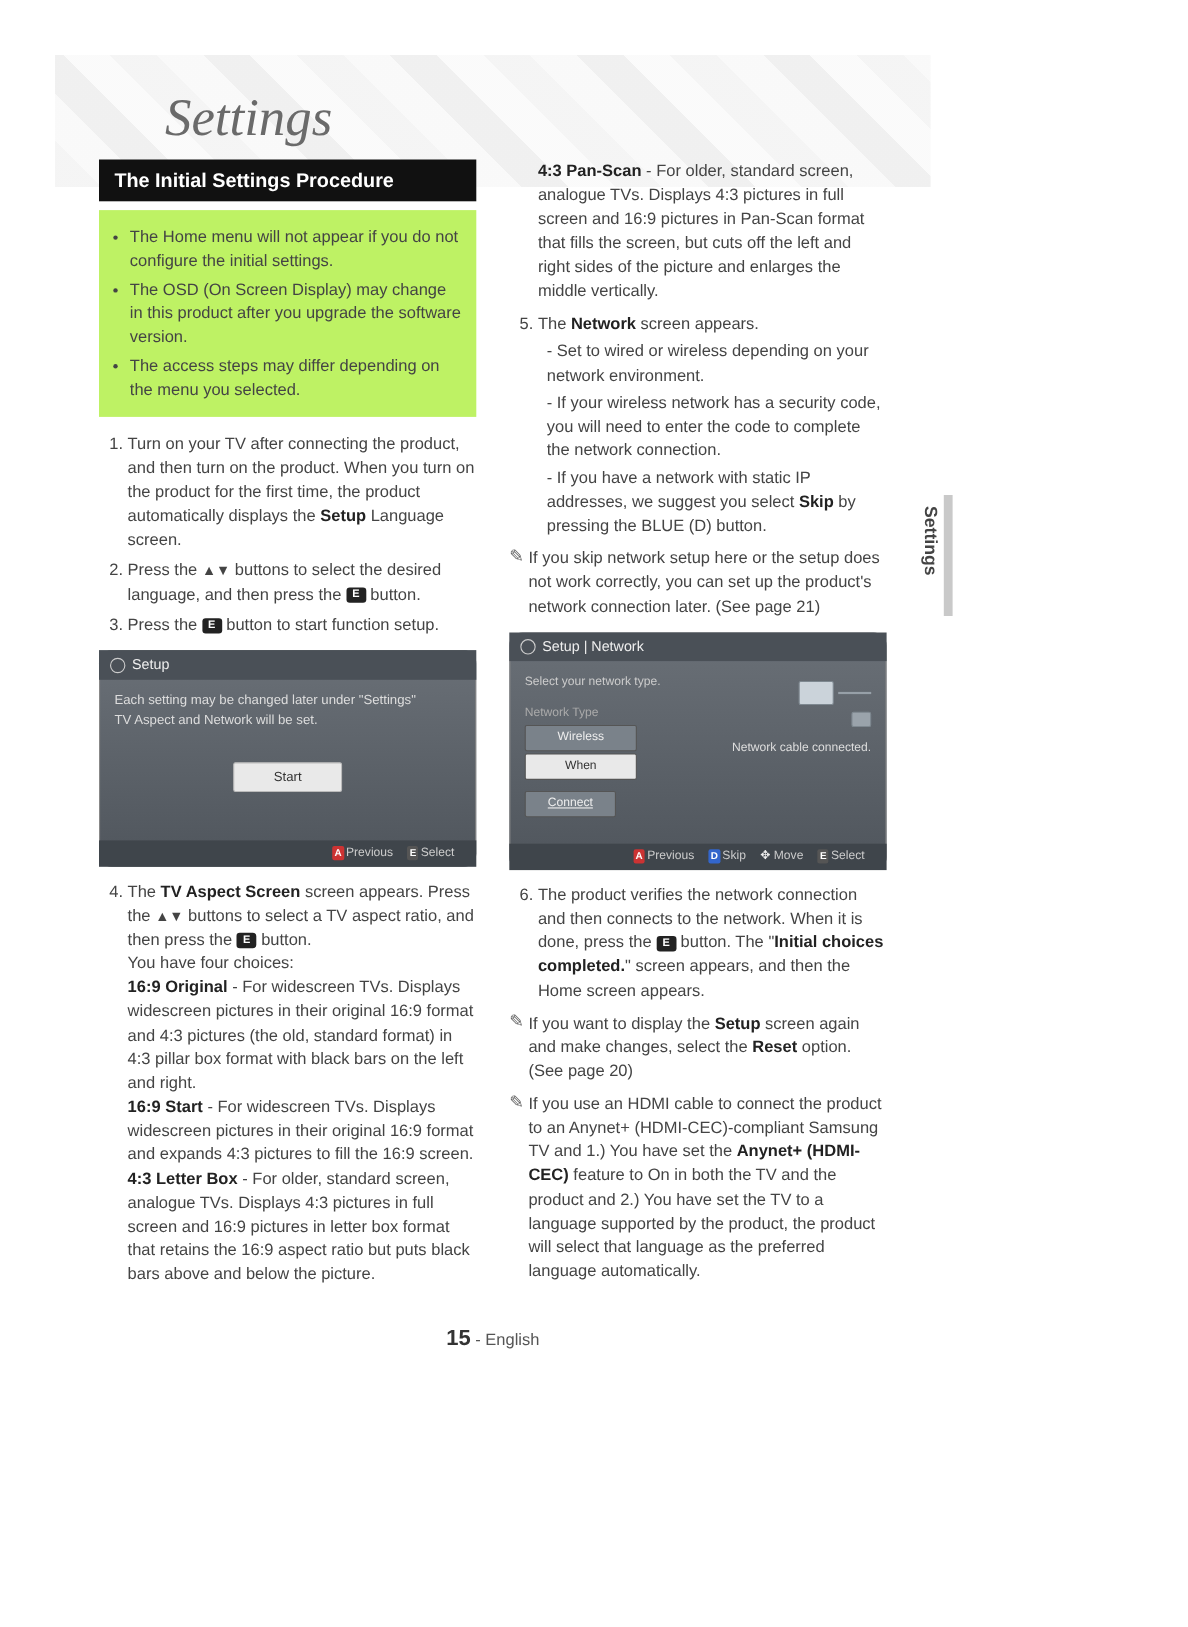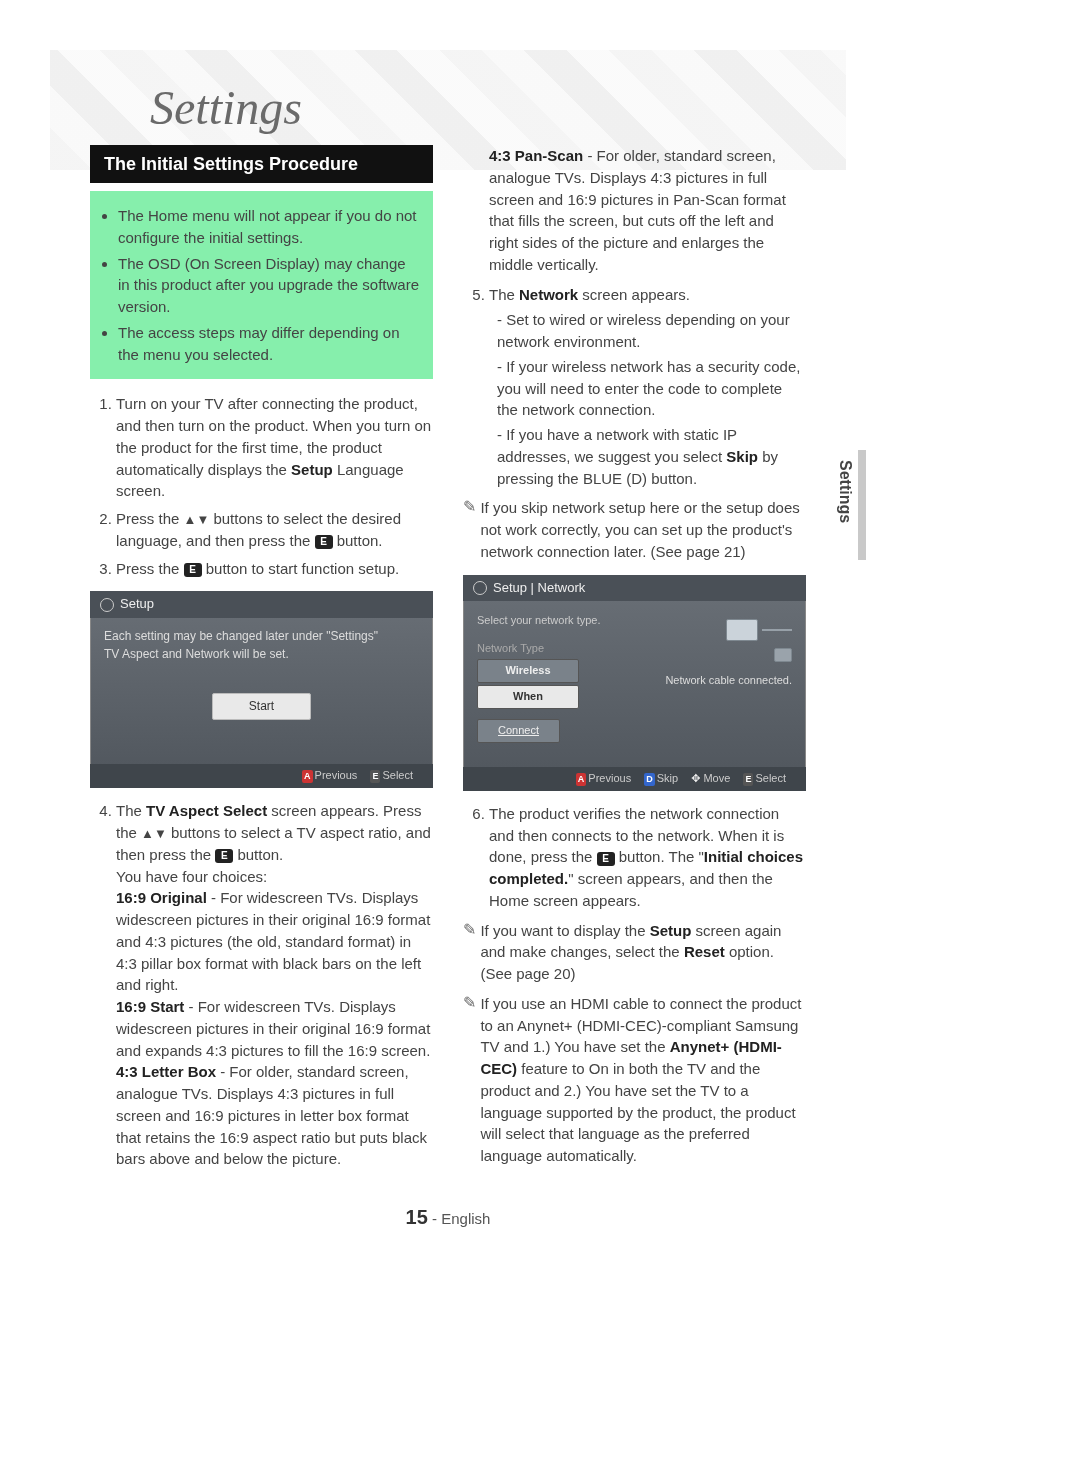"The Home menu will not" .note-box { background: #86efac -> #bef264 }
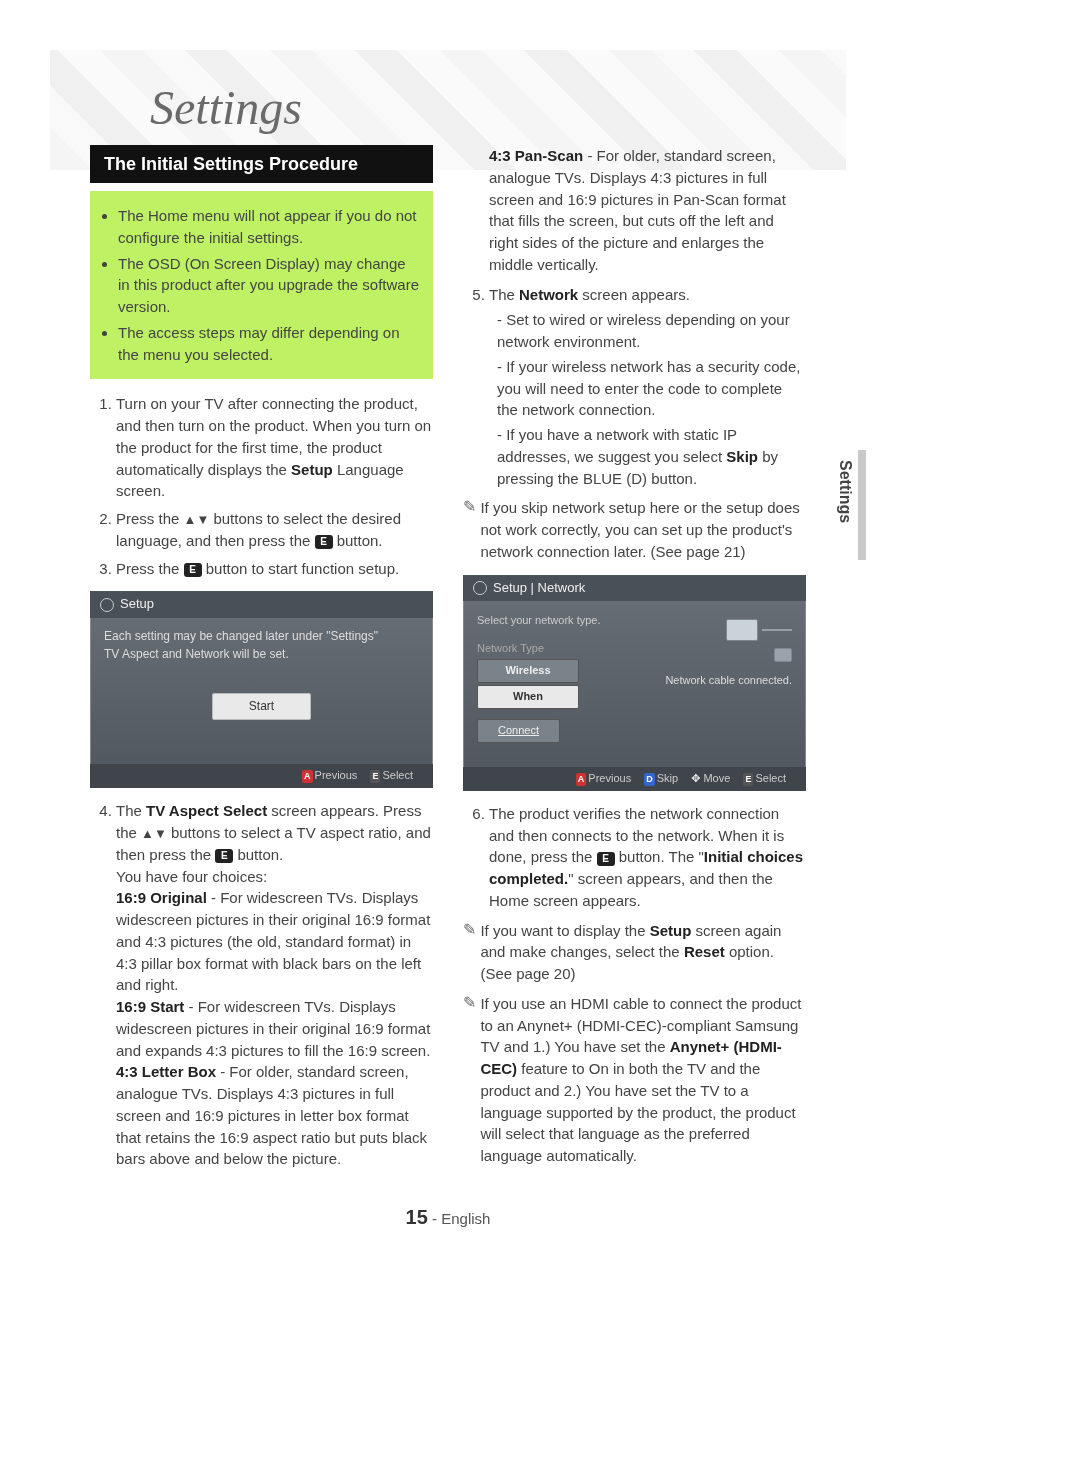"Wireless" .net-options { font-weight: bold -> none }
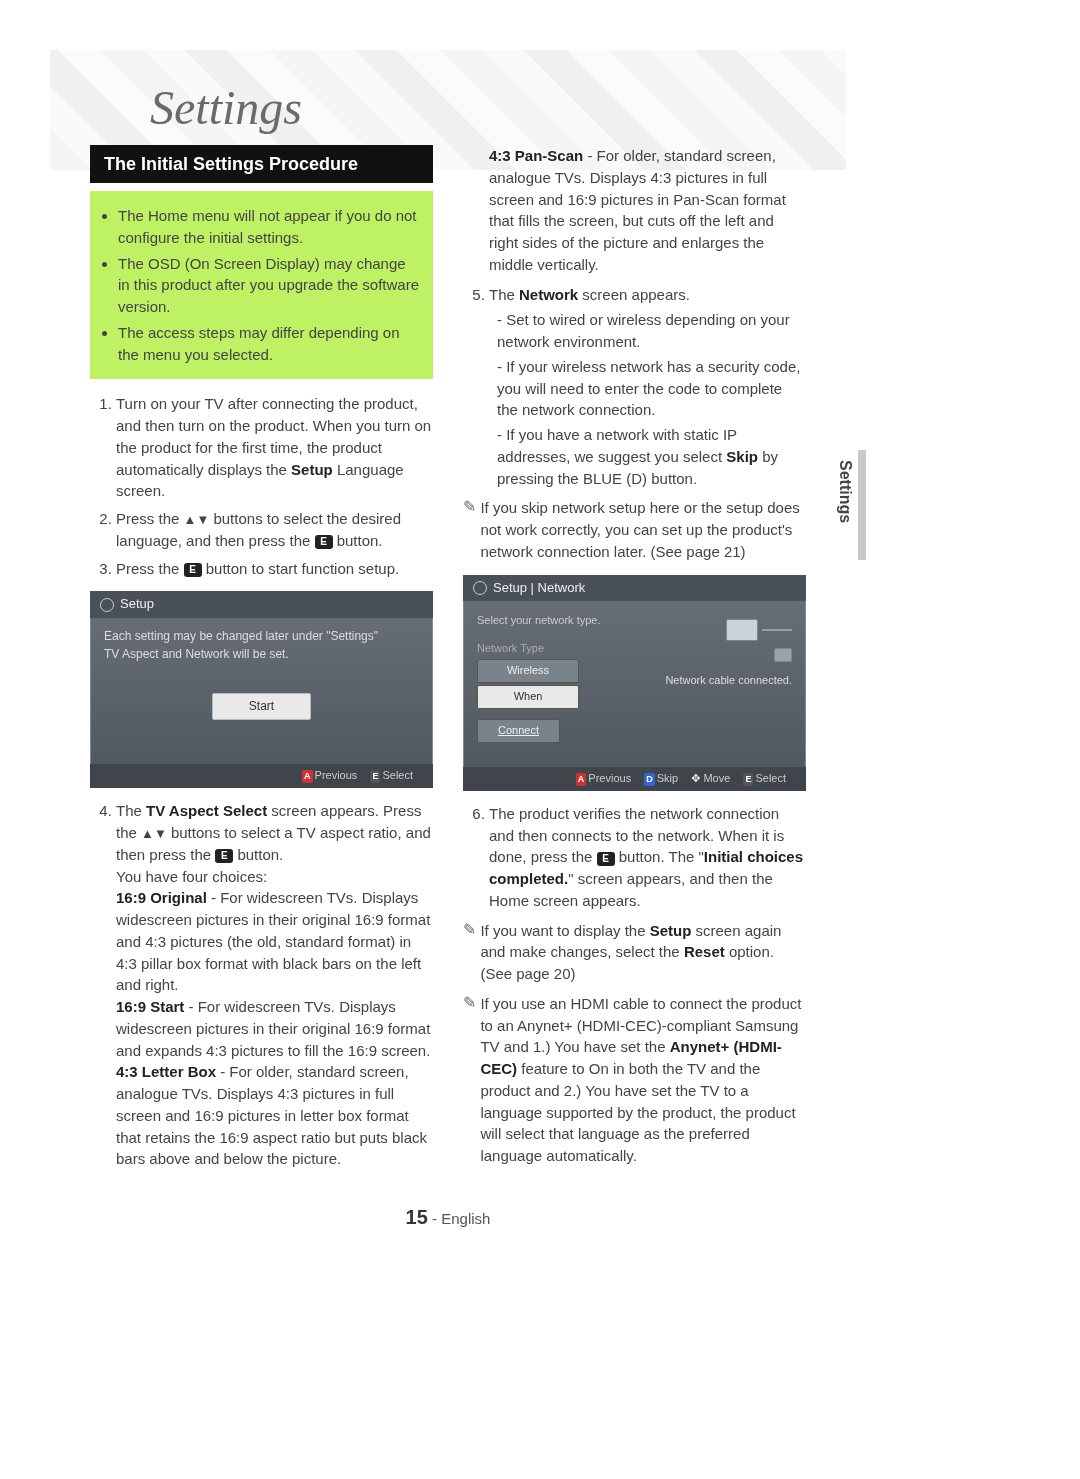"TV Aspect Select" b { text: Select -> Screen }
